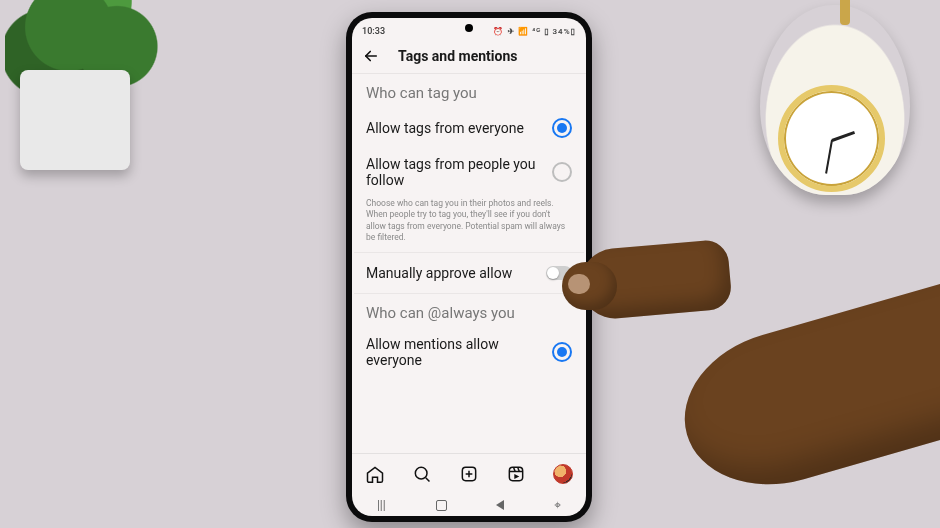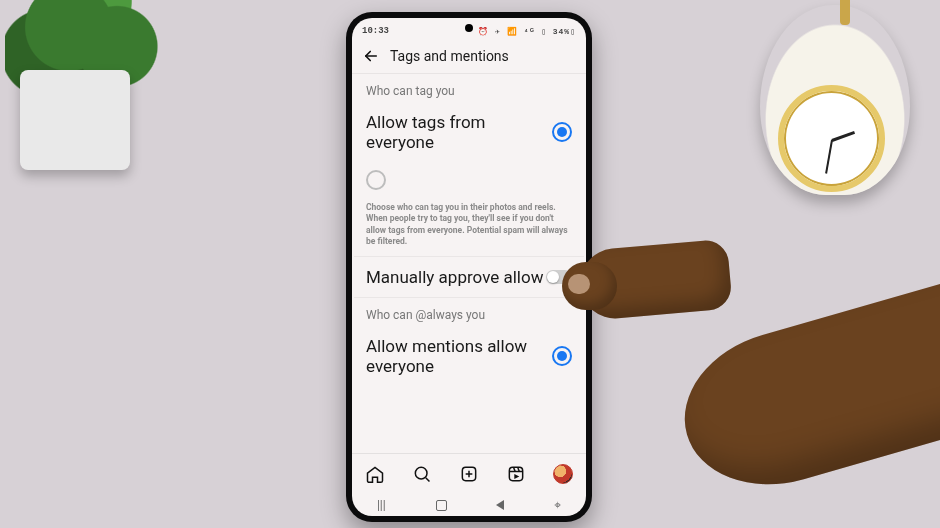"10:33" .statusbar { font-family: Liberation Mono, monospace -> none }
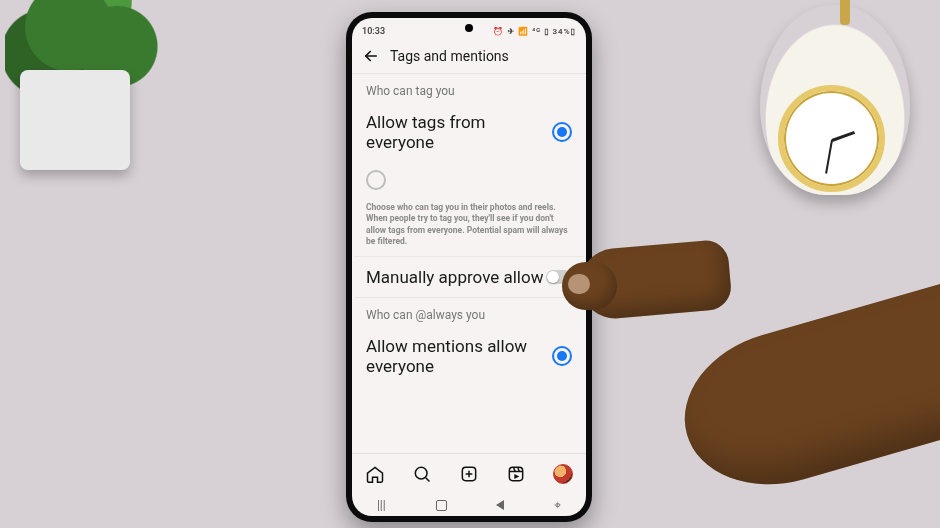"Tags and mentions" .title { font-weight: 400 -> 700; margin-left: none -> 8px }
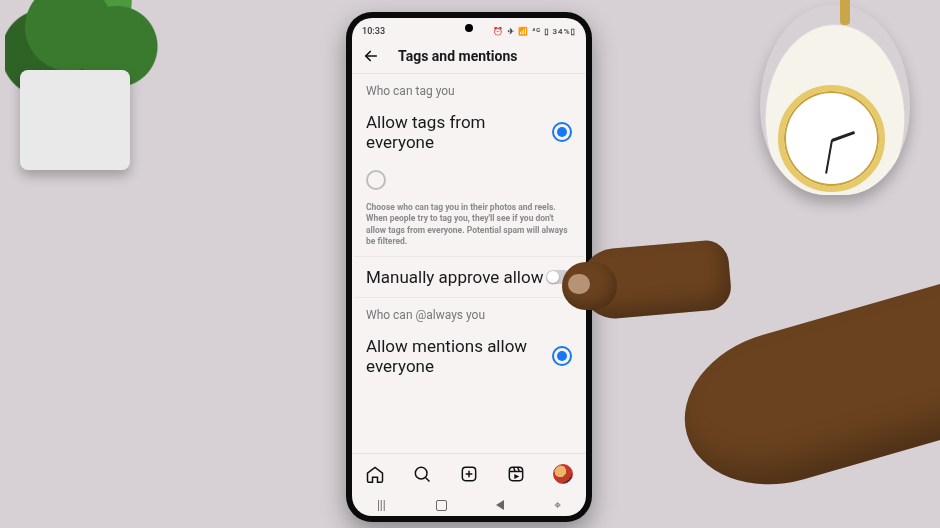"Who can tag you" .section-label { font-size: 12px -> 15px }
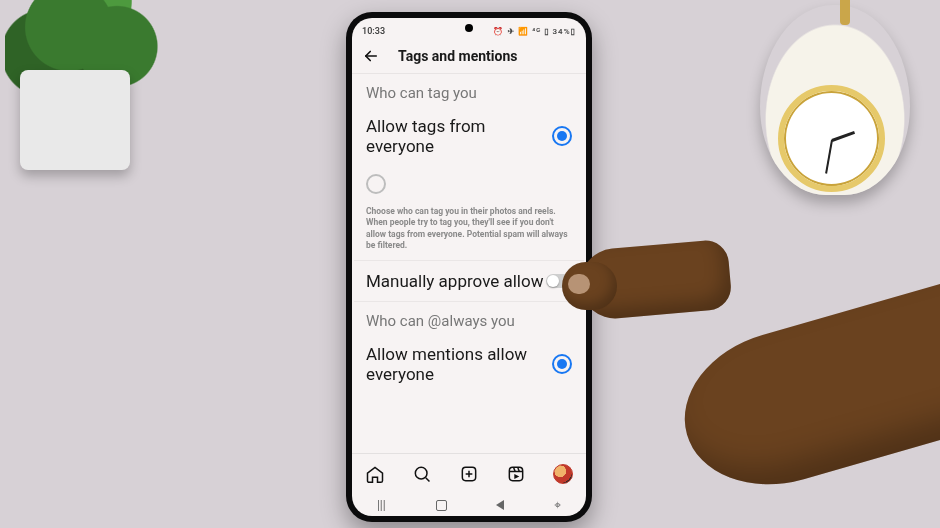"Allow tags from everyone" .row .label { font-size: 17px -> 14px }
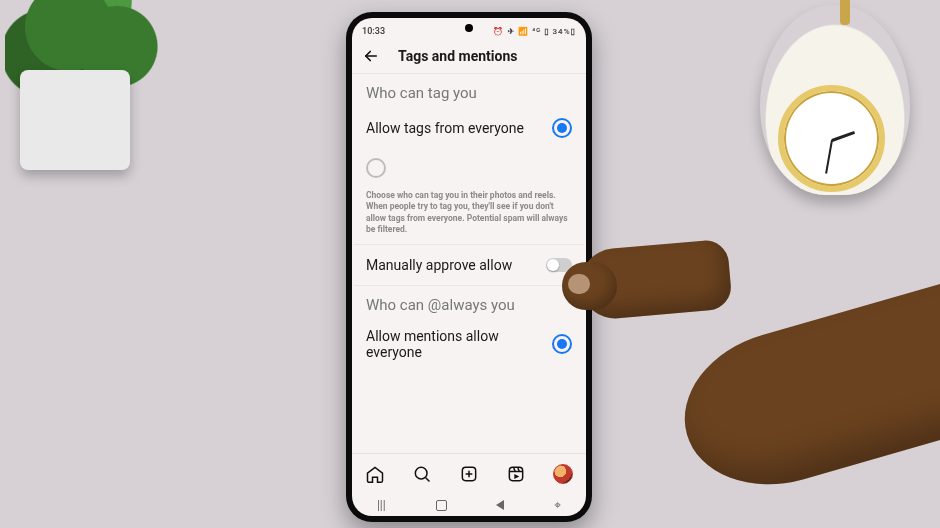"Allow tags from people you" span.label { html: none -> <span>Allow tags from people you follow</span> }
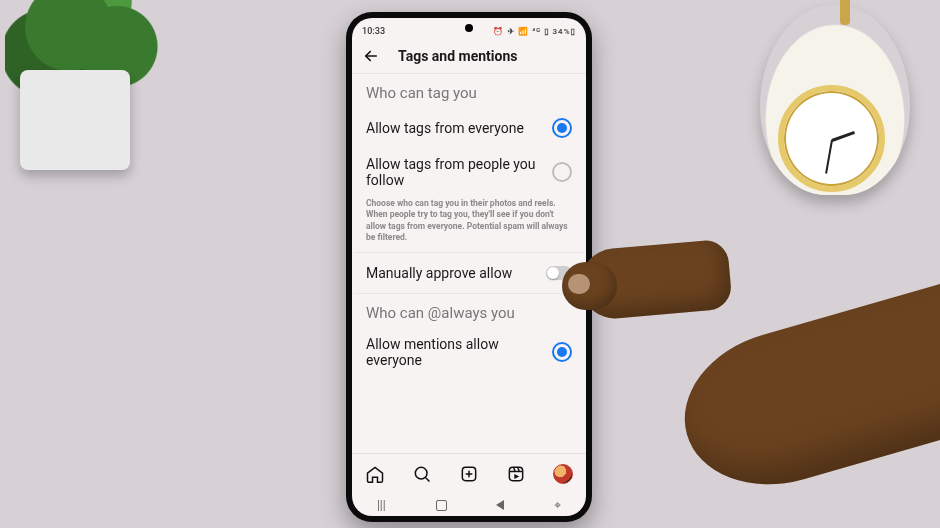"Choose who can tag you" .helper { font-weight: bold -> none }
